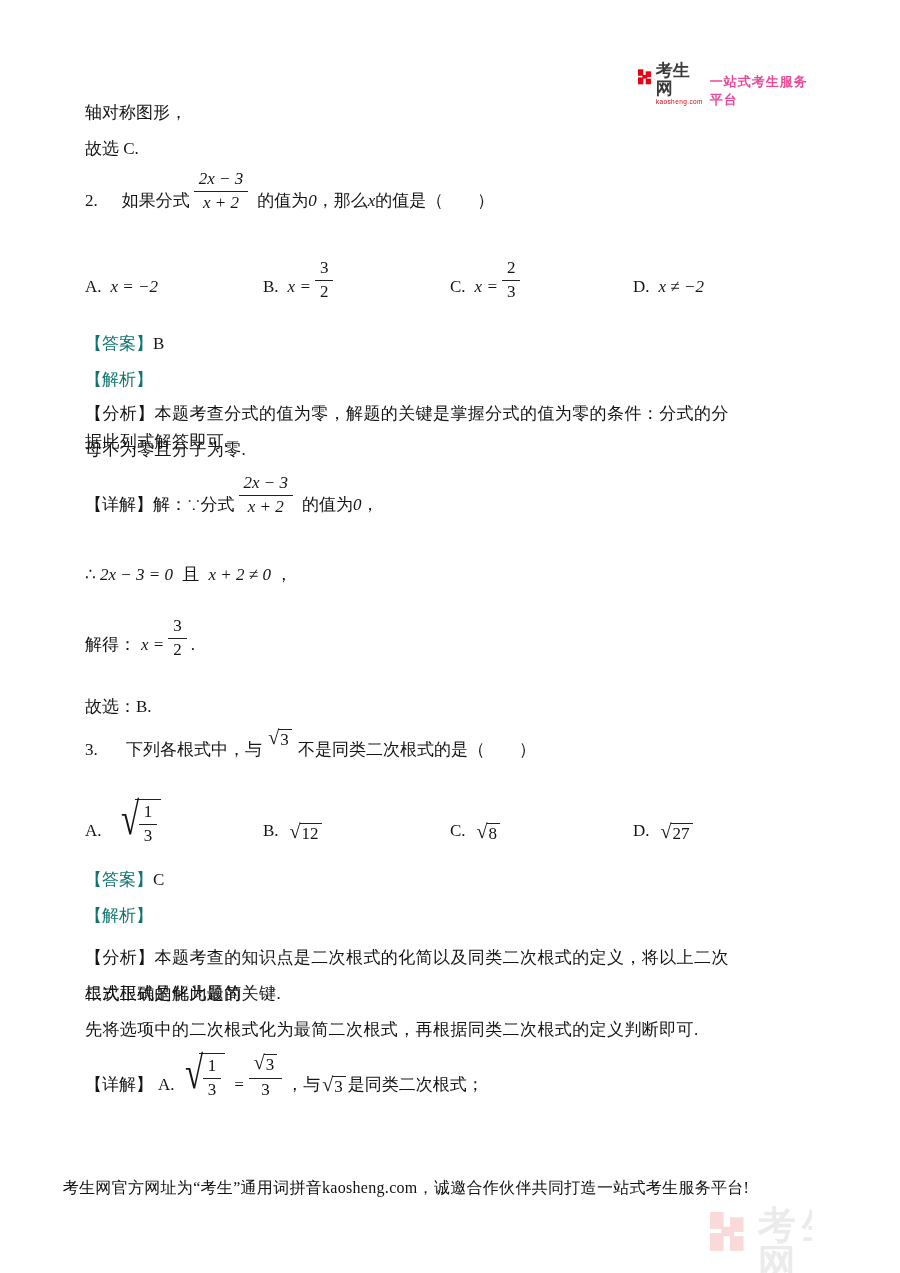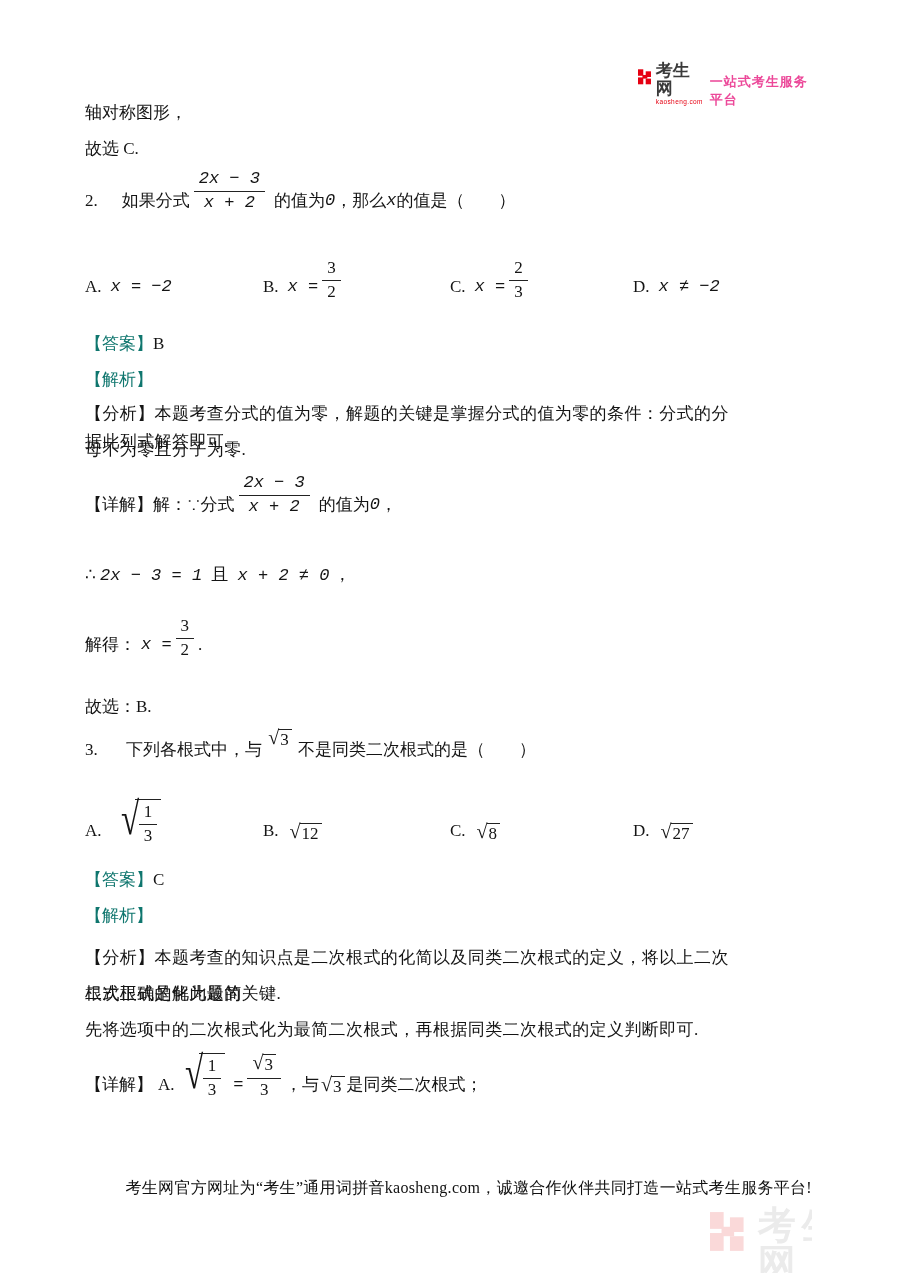"2x − 3" .m { font-family: Liberation Mono, monospace -> Liberation Serif, serif }
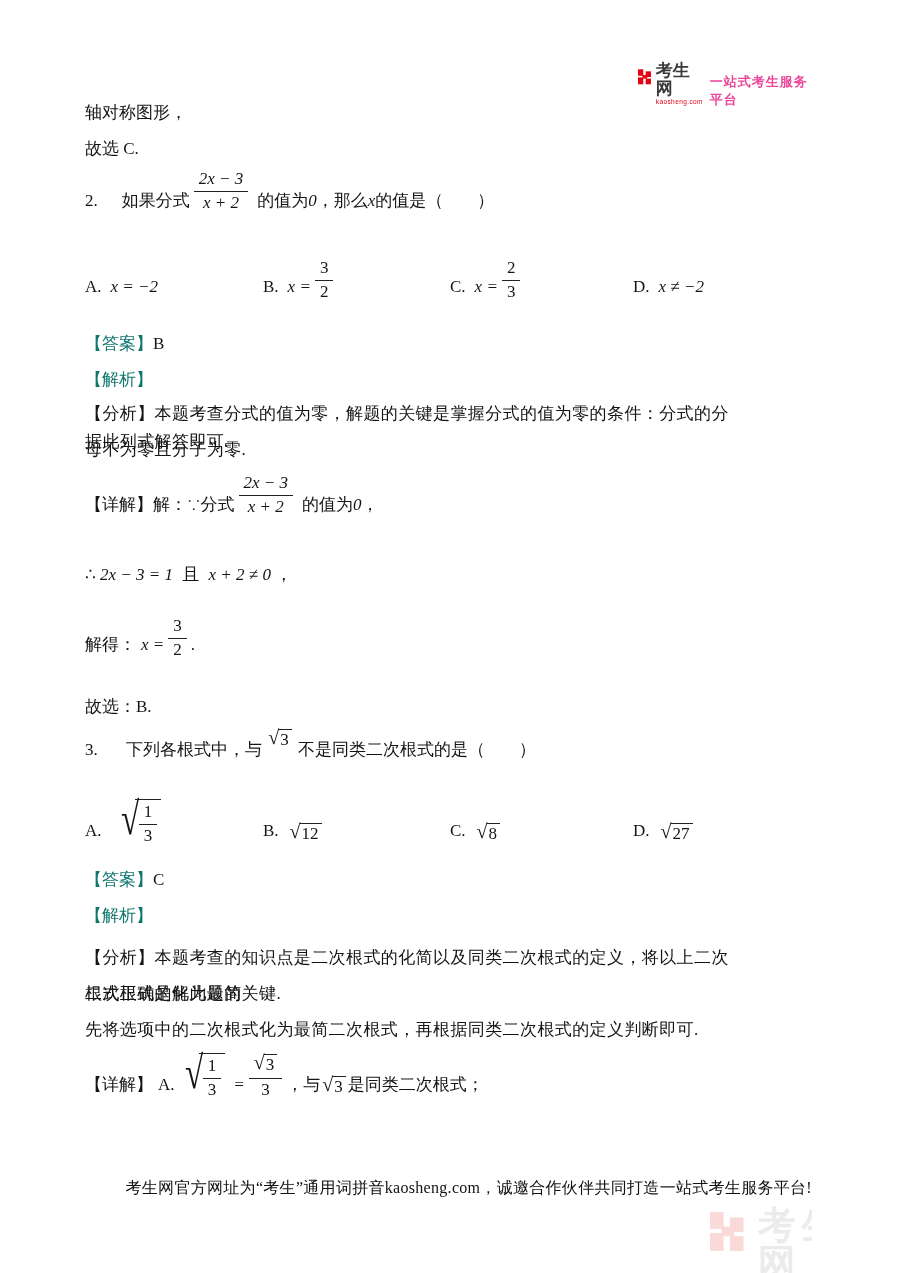"2x − 3 = 1" span.m { text: 1 -> 0 }
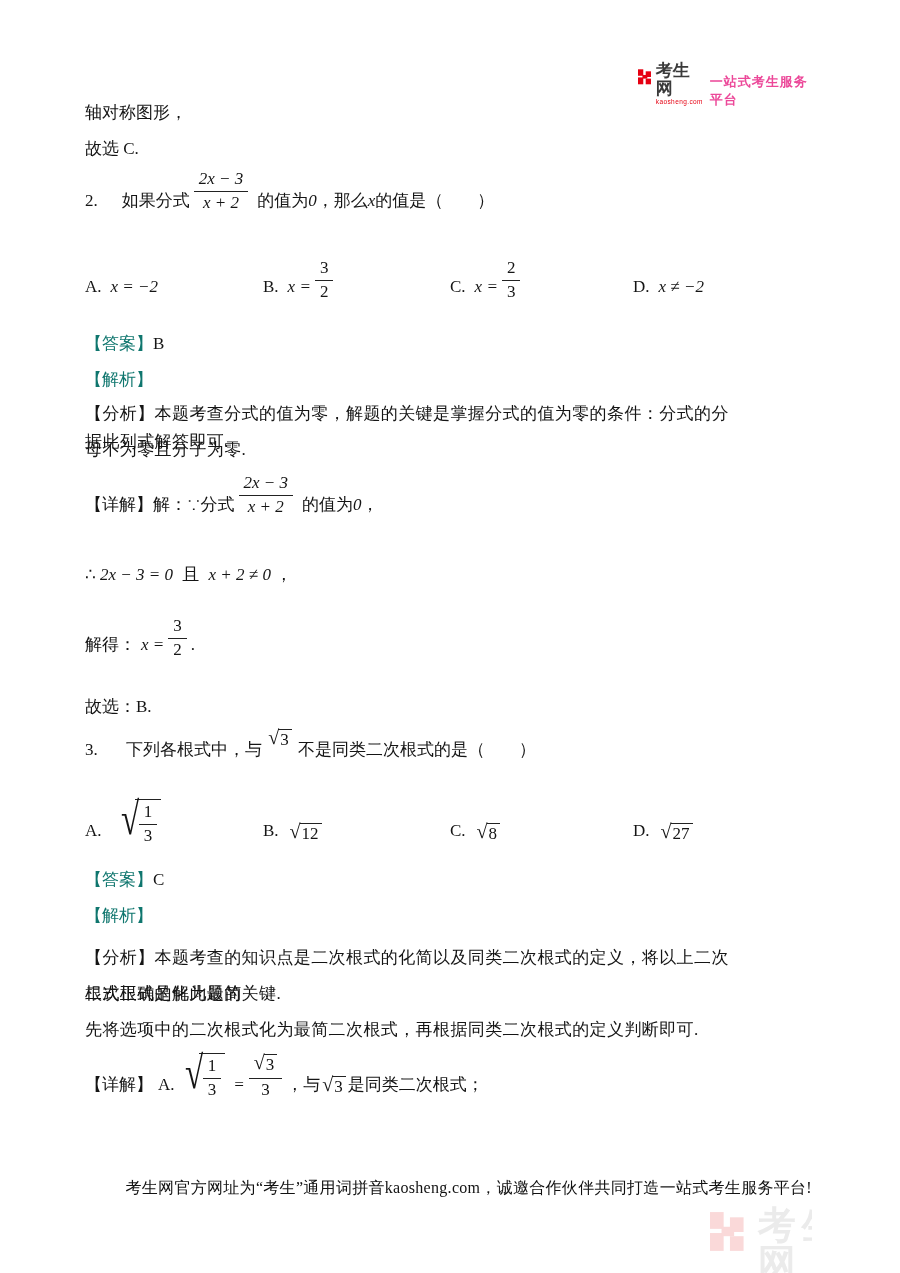"考生网官方网址为“考生”通用词拼音kaosheng.com，诚邀合作伙伴共同打造" .footer { text-align: right -> center }
